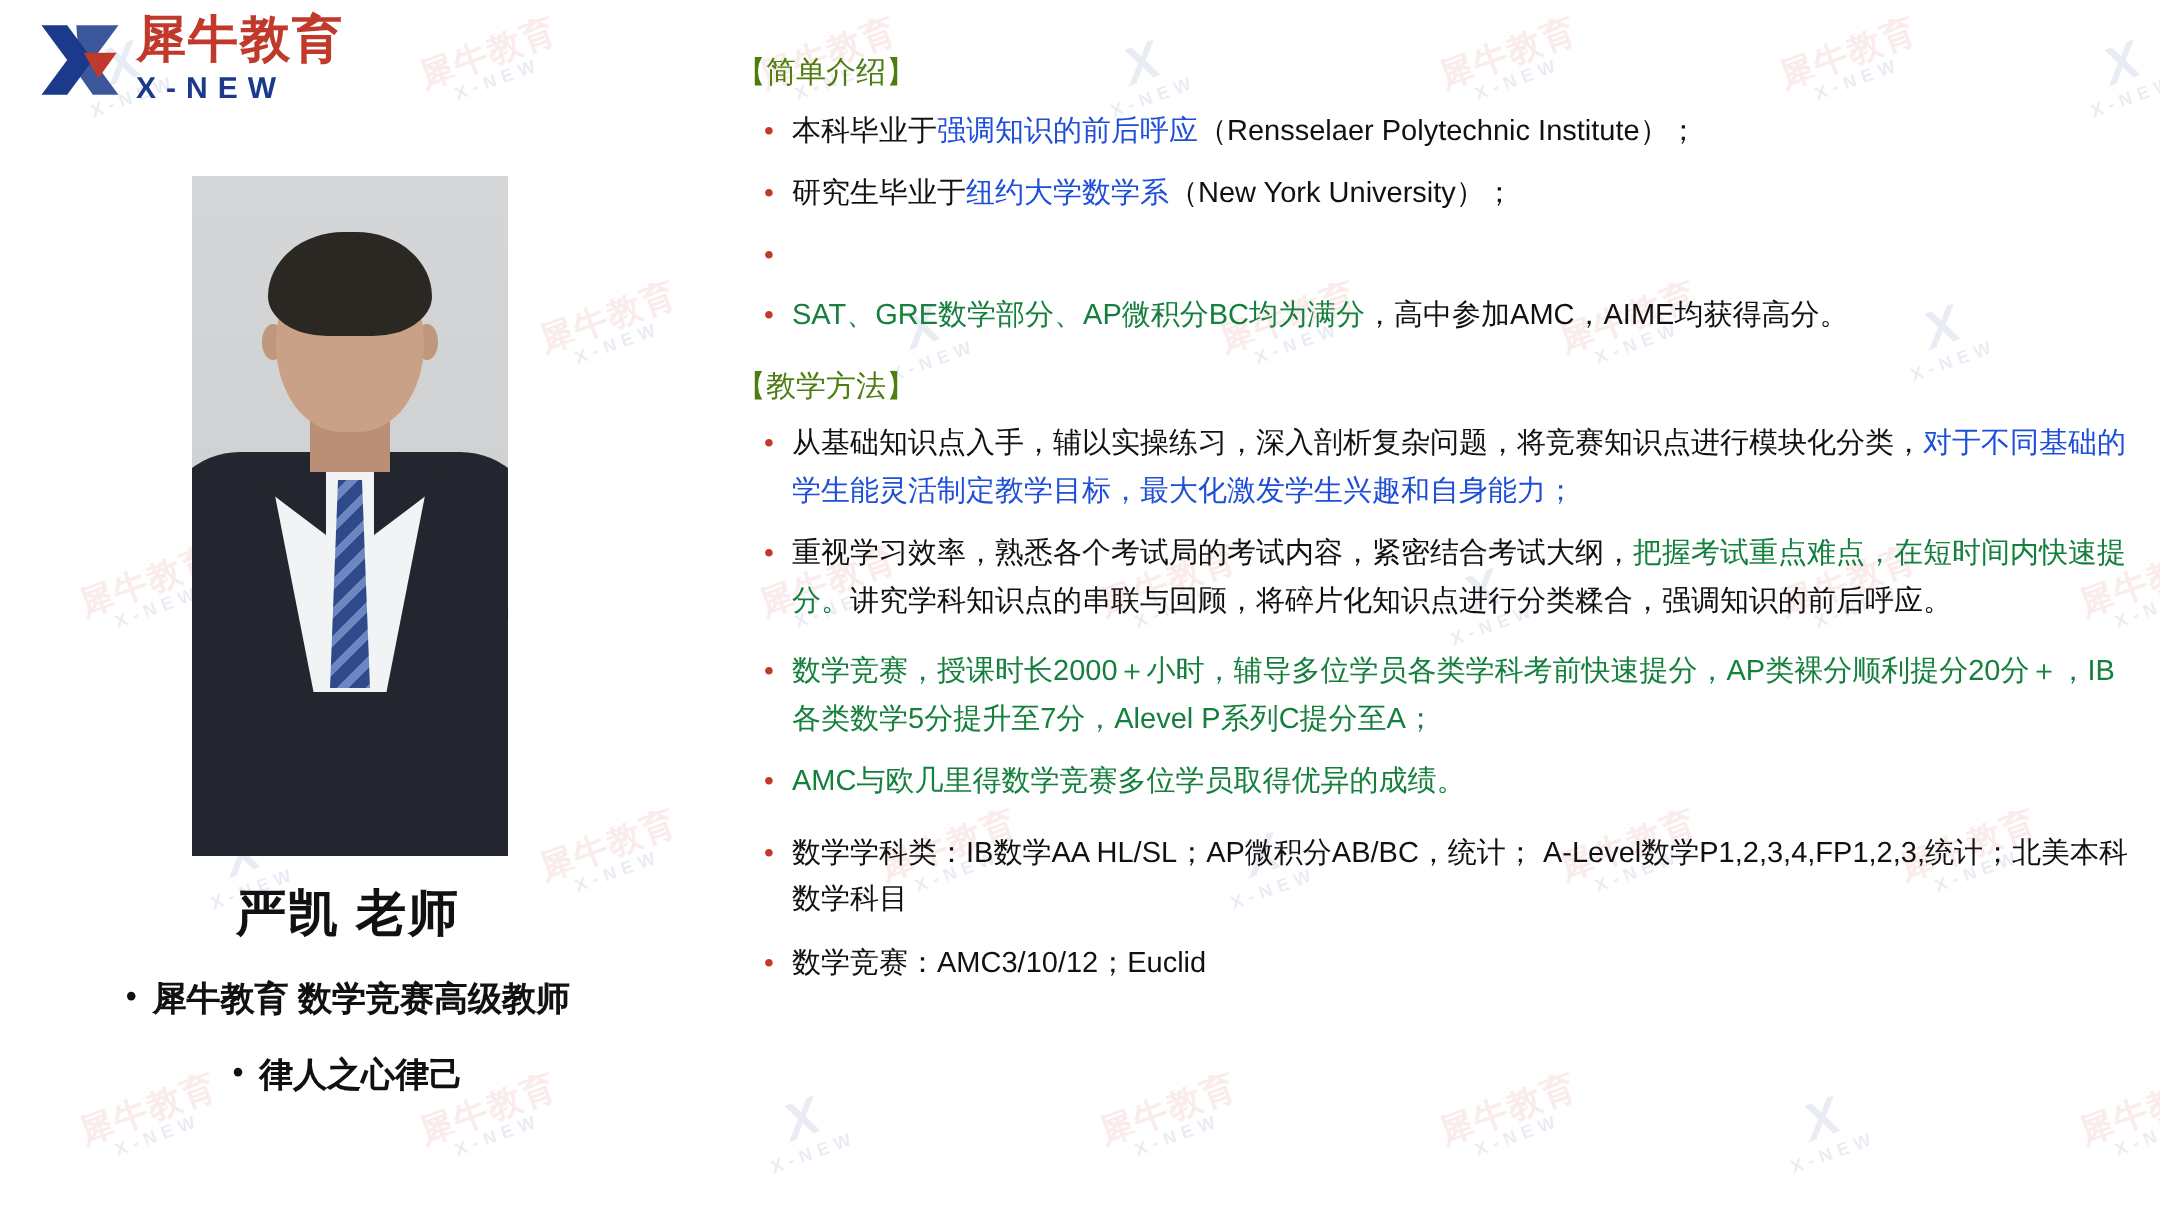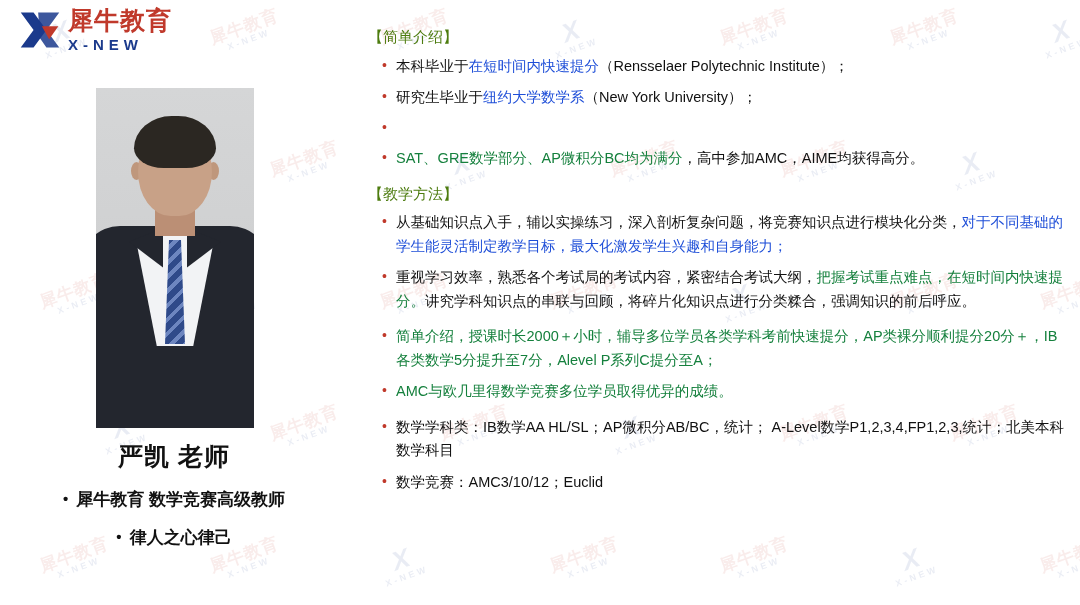"在短时间内快速提分" span.blue { text: 在短时间内快速提分 -> 强调知识的前后呼应 }
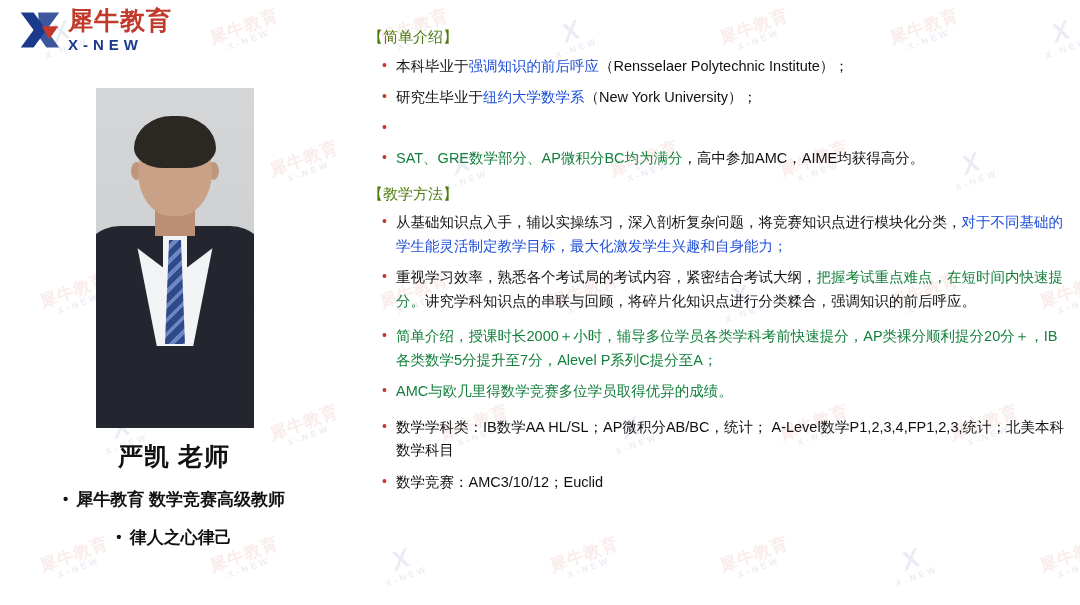"简单介绍，授课时长2000＋小时，辅导多位学员各类学科考前快速提分，AP类裸分顺" span.red { text: 简单介绍 -> 数学竞赛 }
